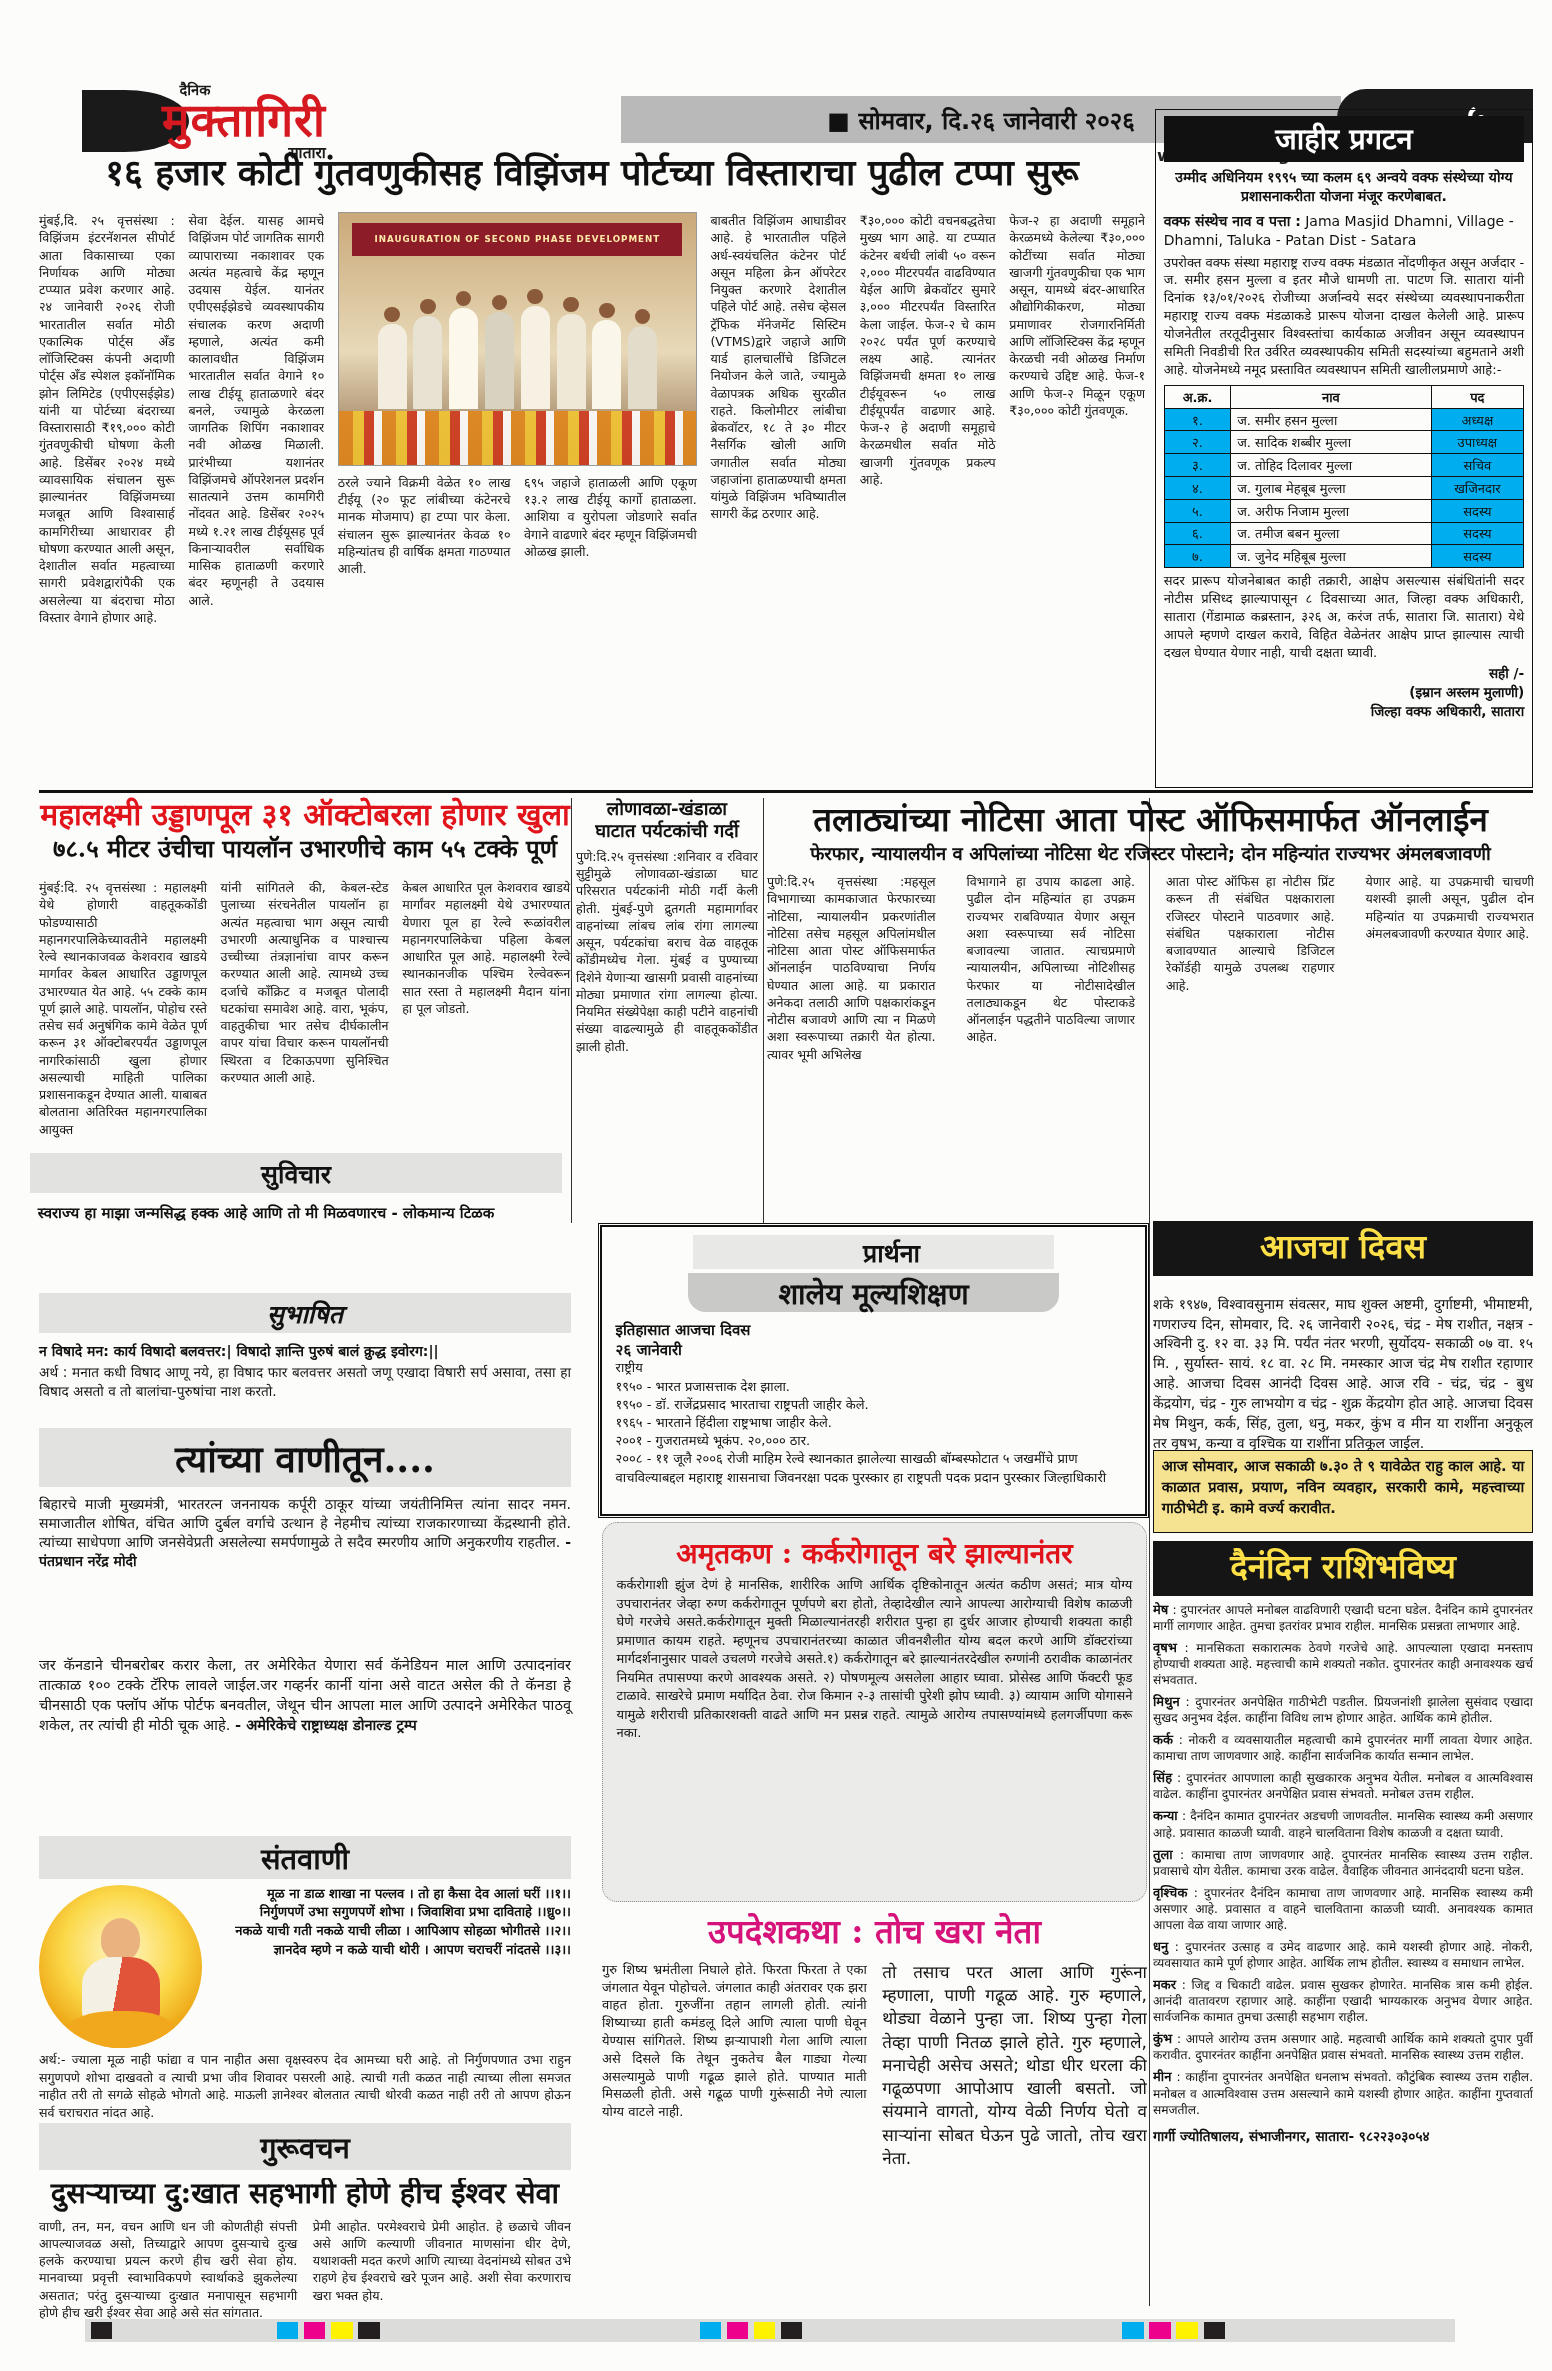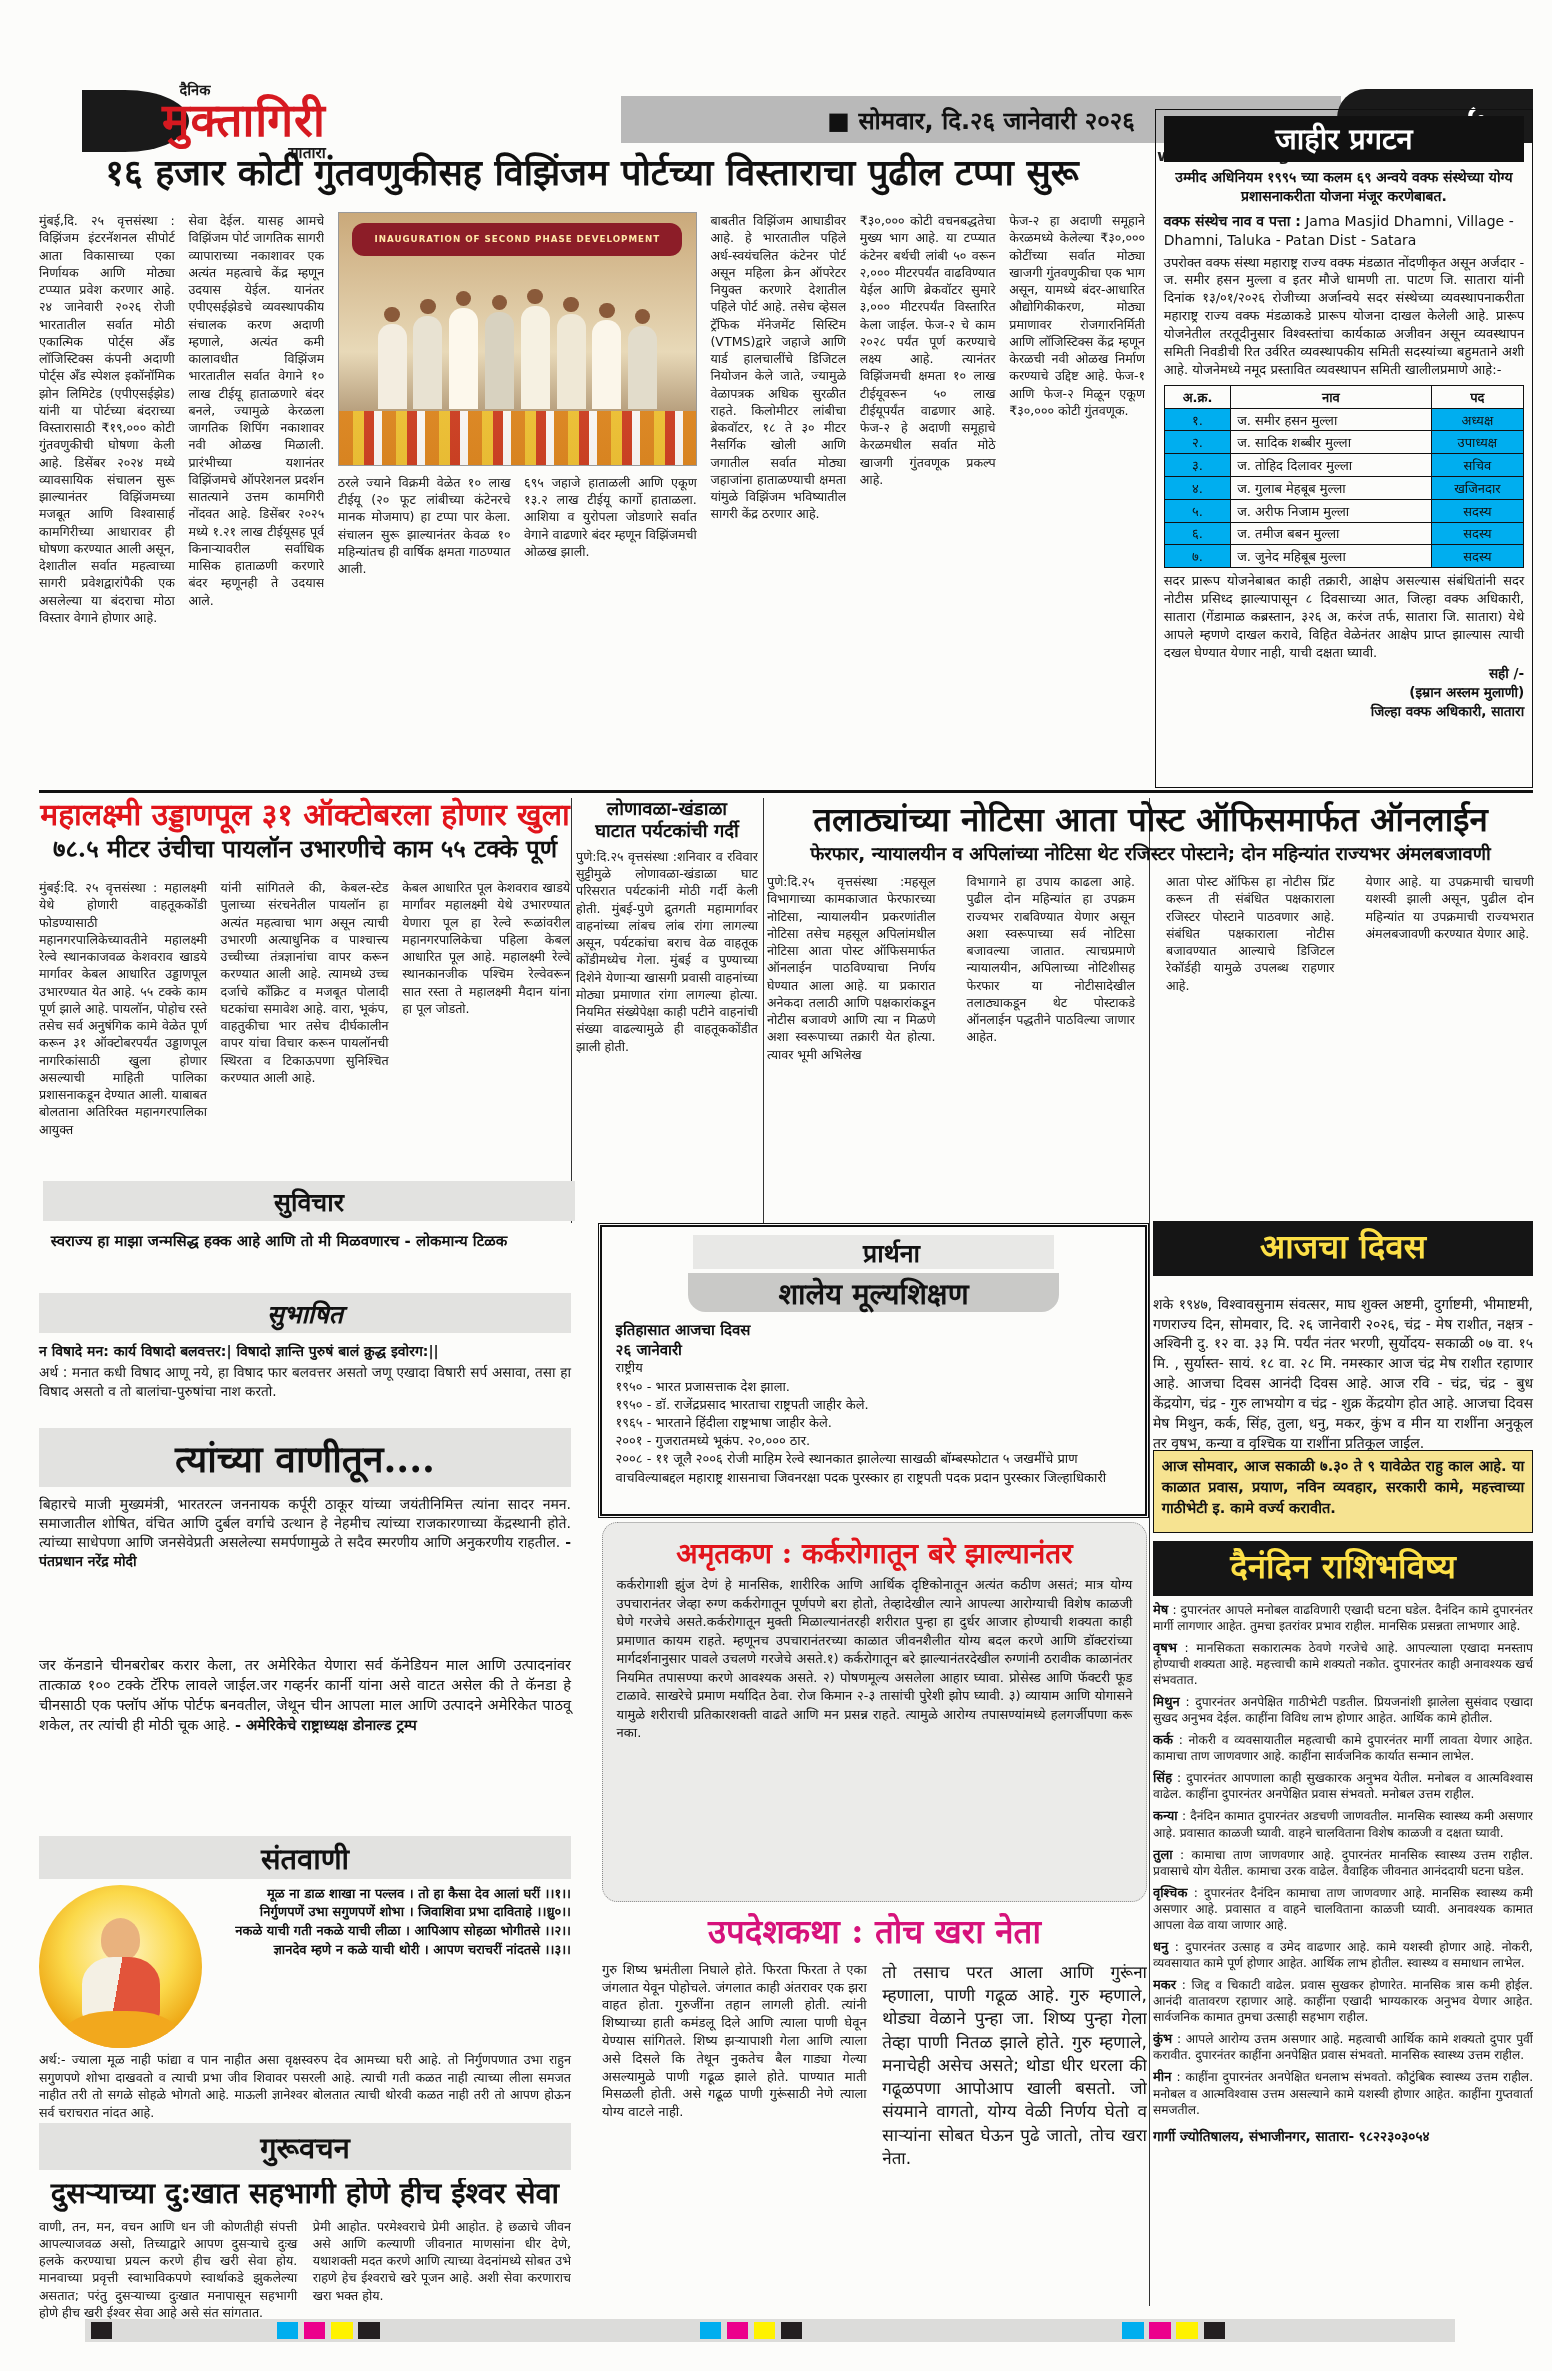"INAUGURATION OF SECOND PHASE DEVELOPMENT" .photo-banner { border-radius: 12px -> none }
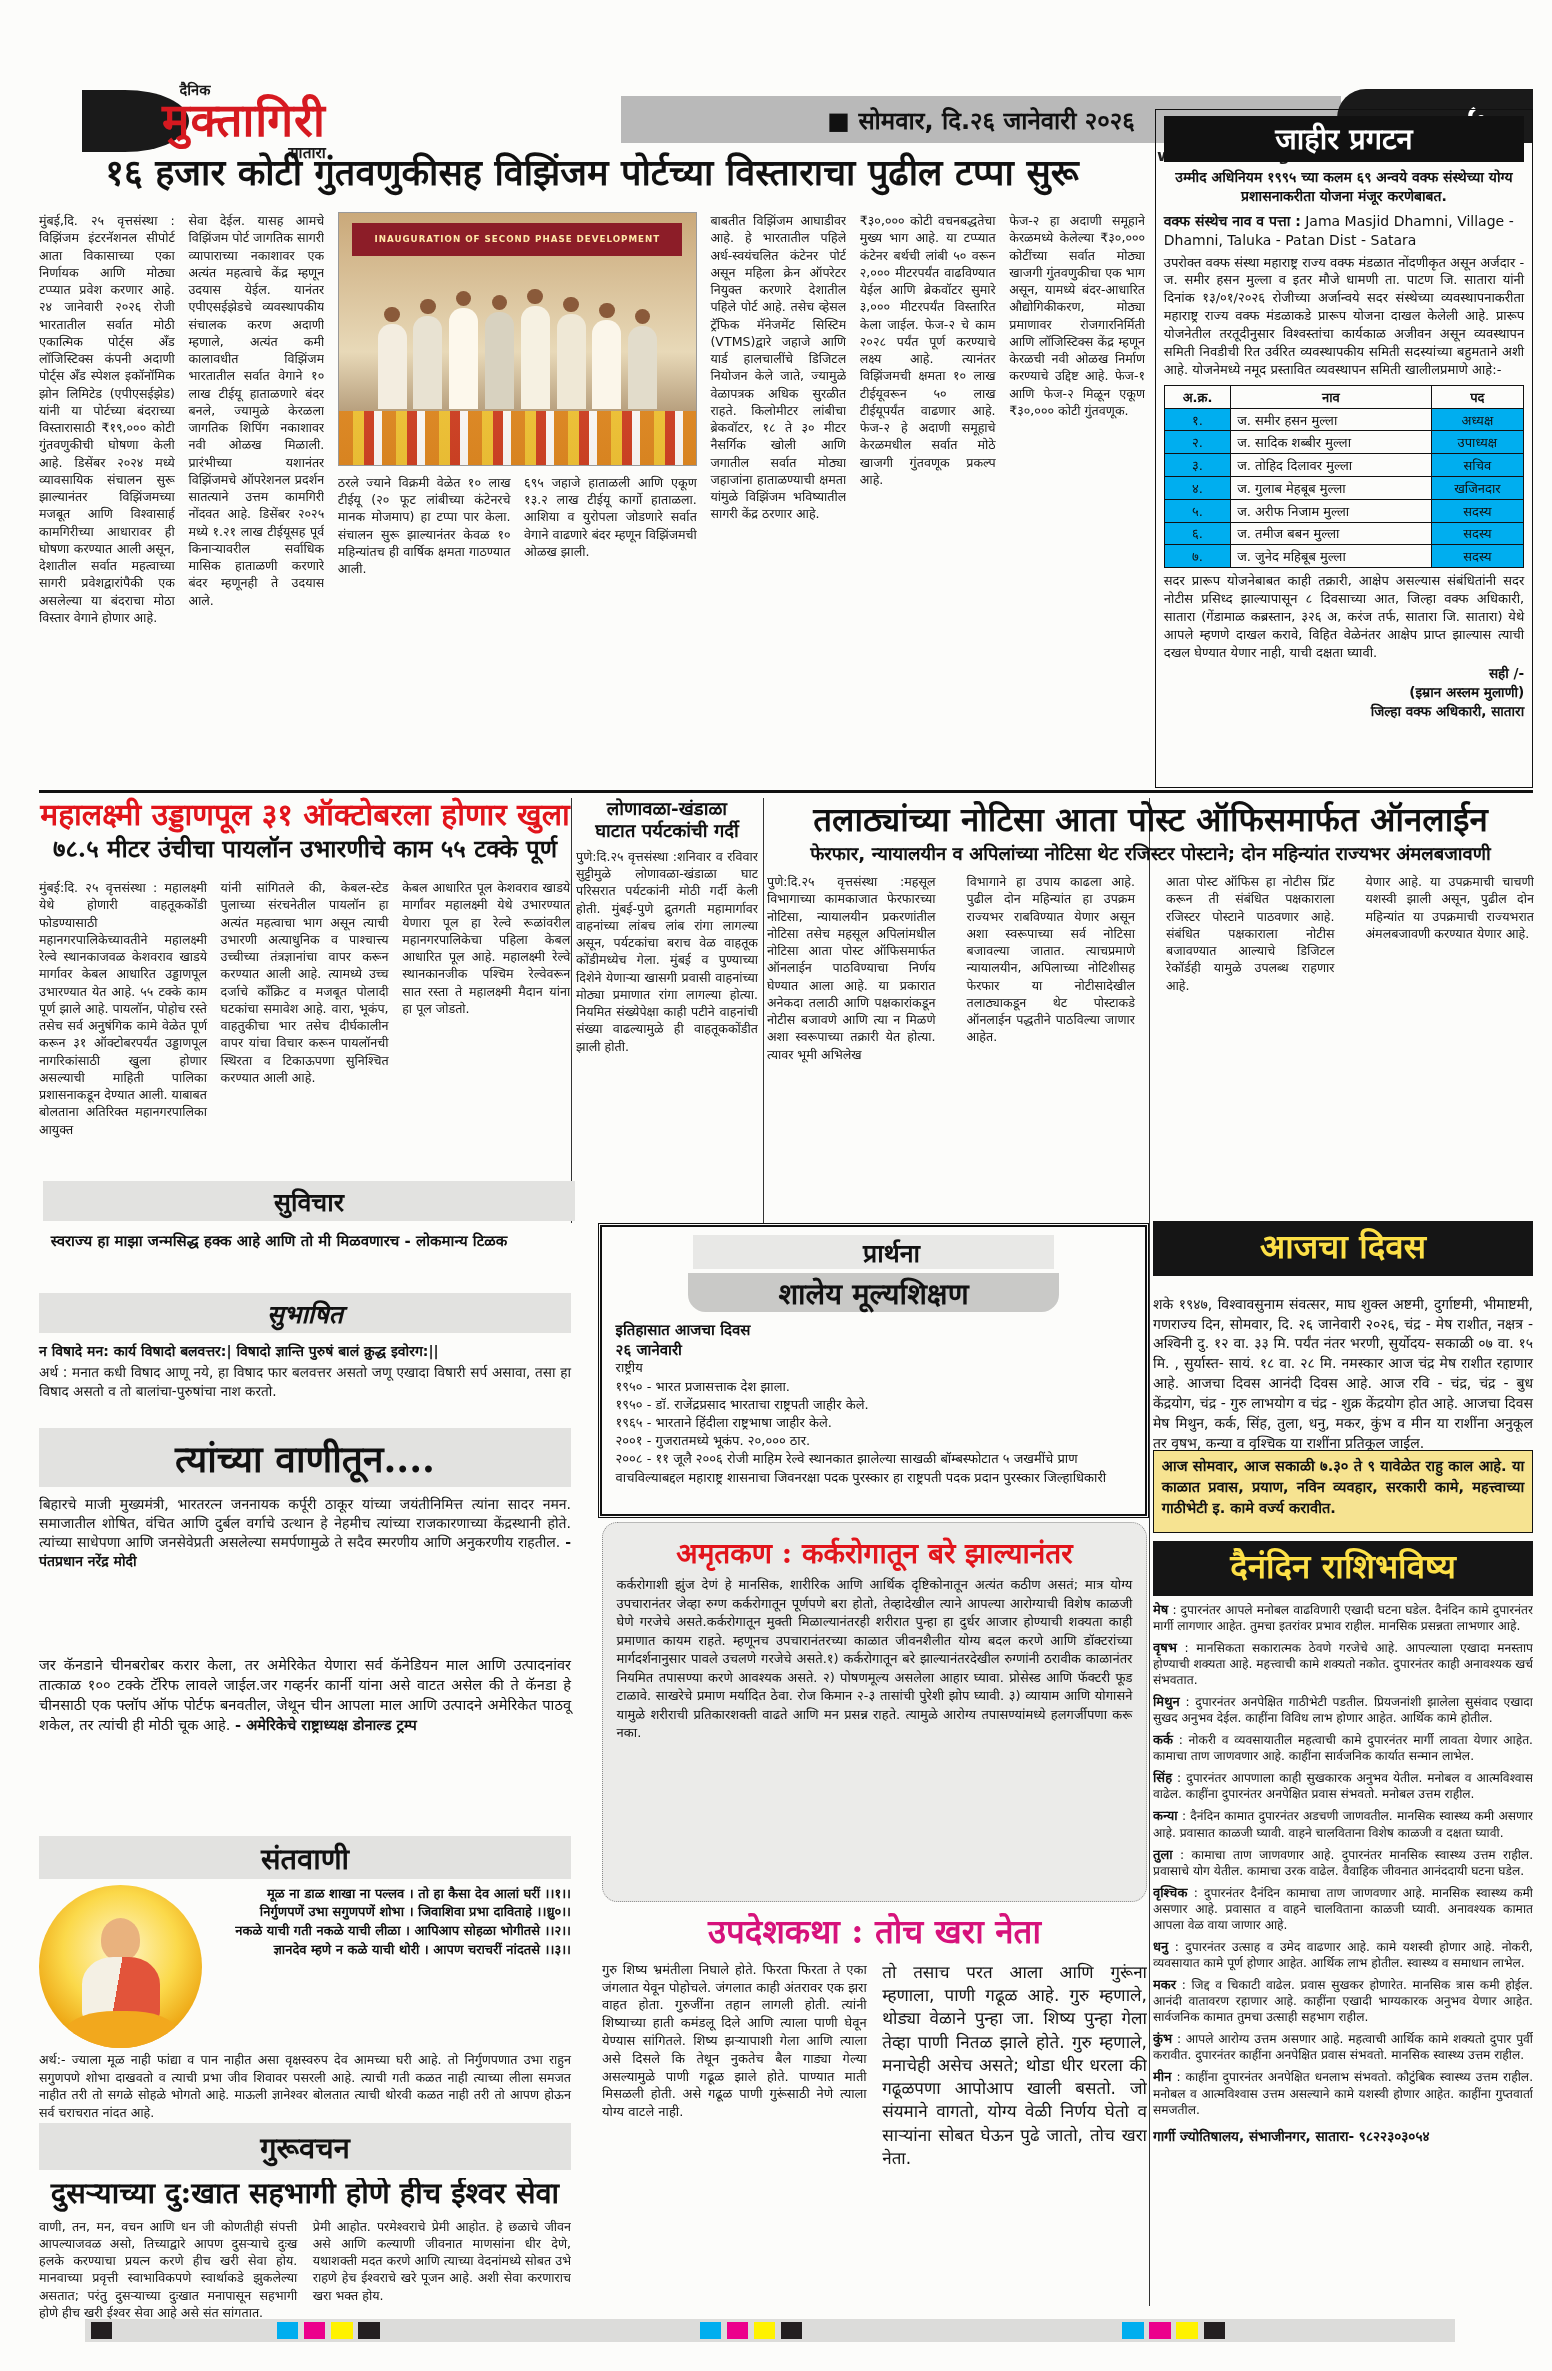"सुविचार" div.abs { left: 43px -> 30px; margin-top: 28px -> none }
